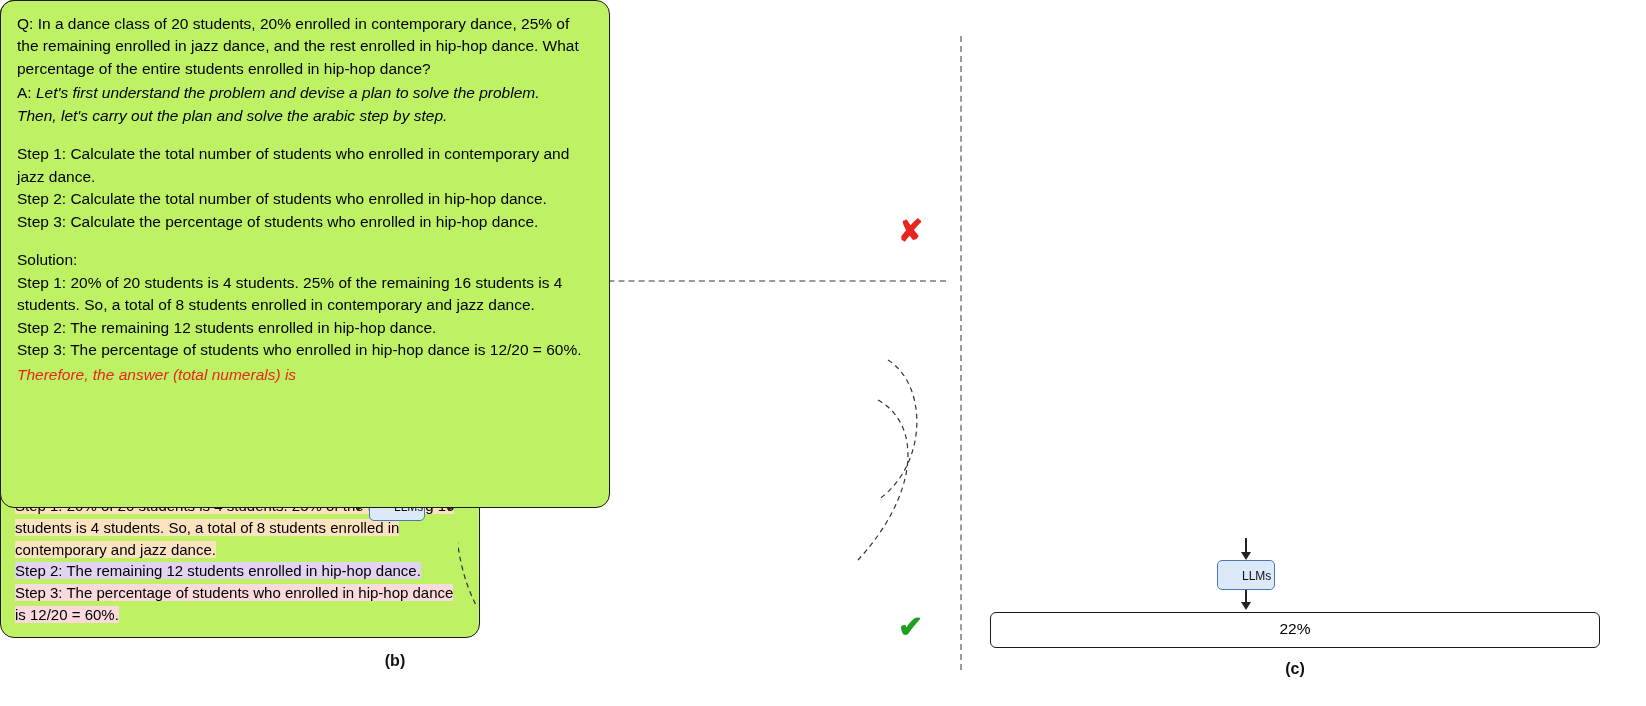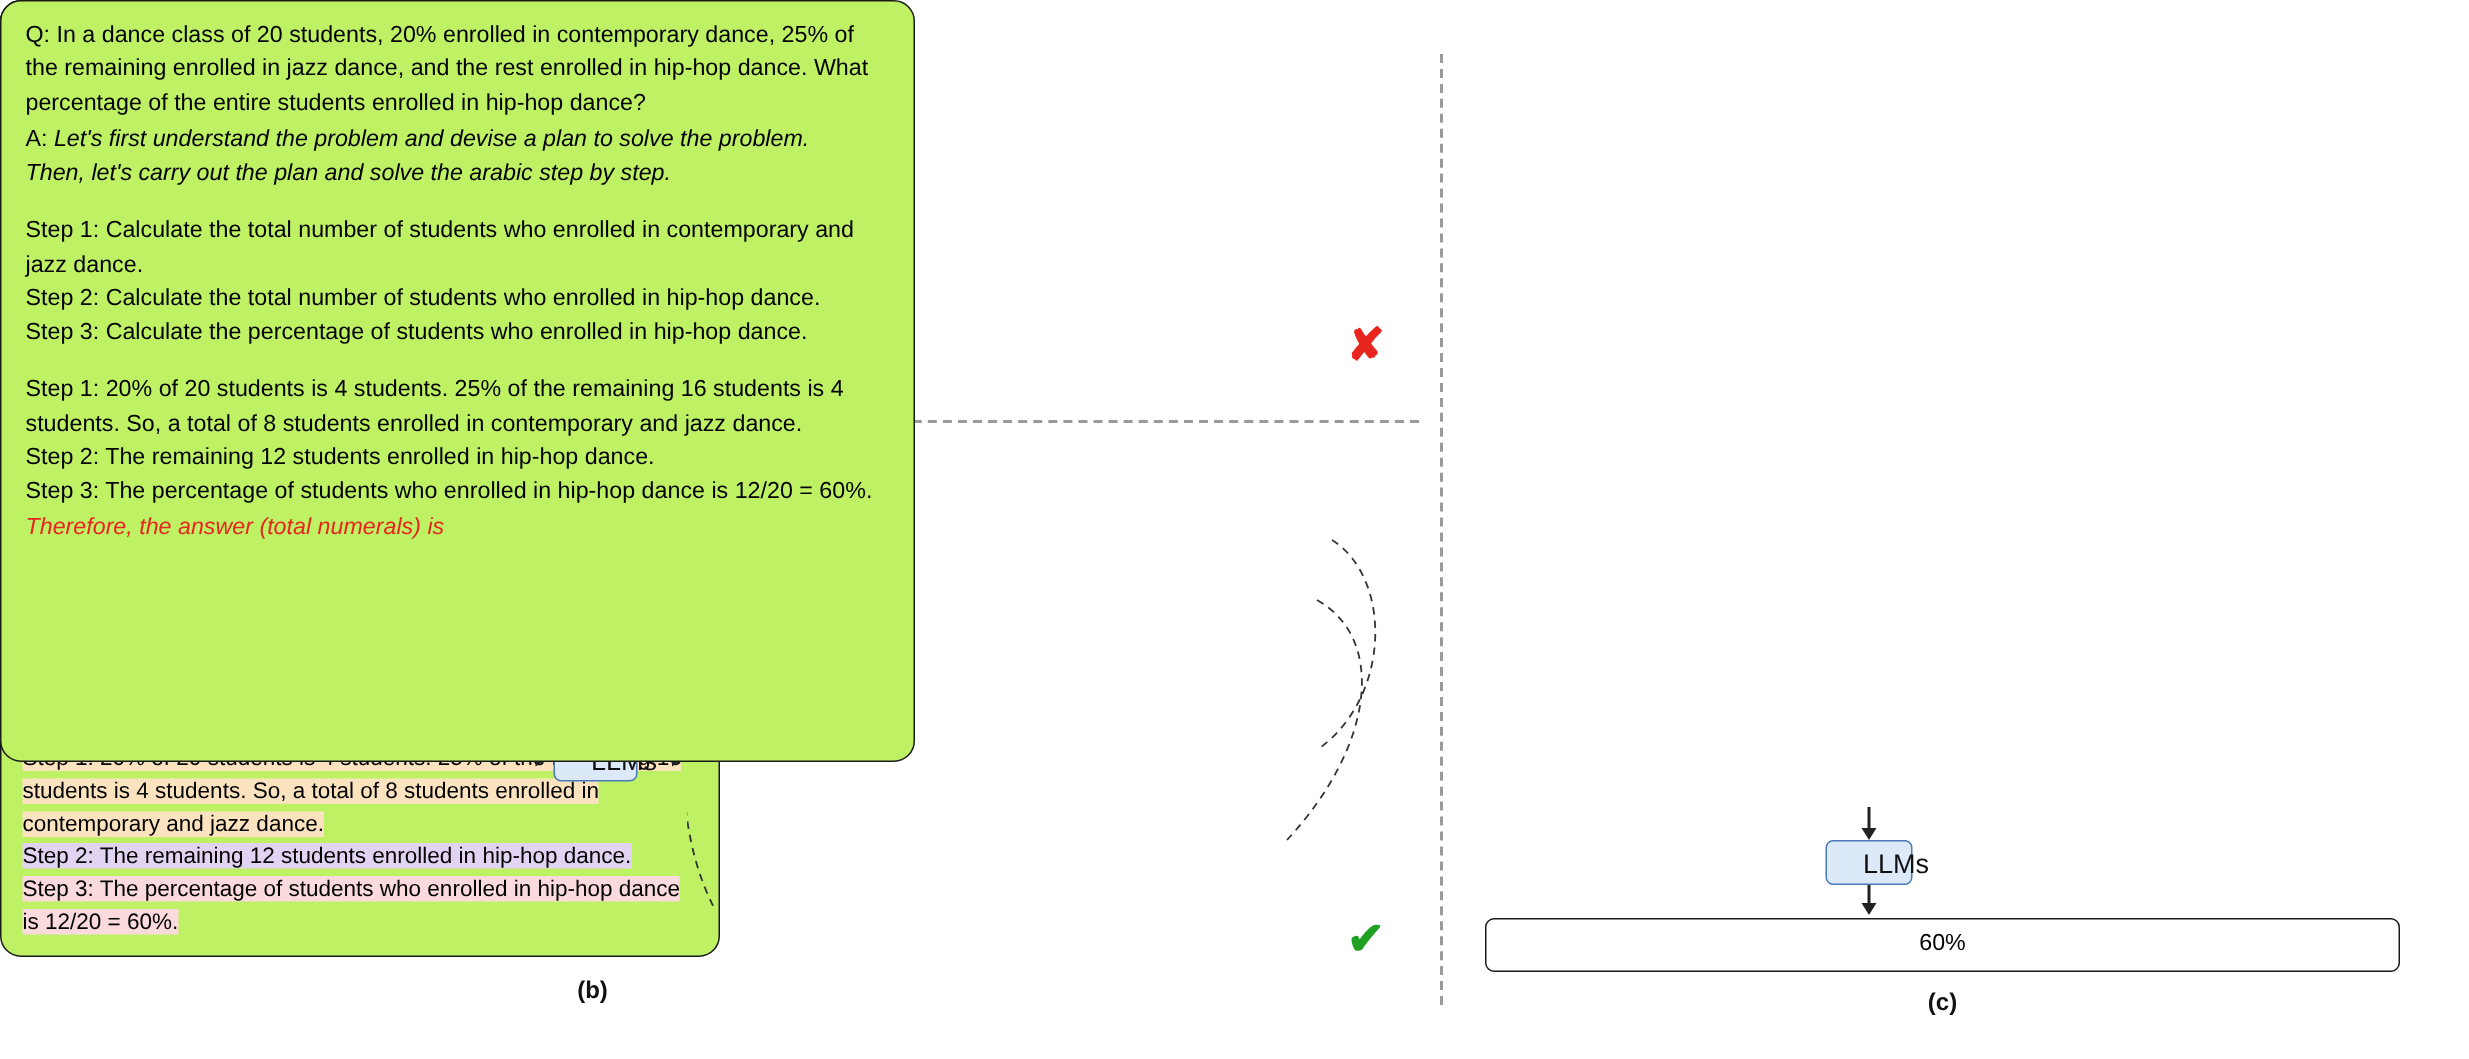"Solution:" div { html: none -> <div>Solution:</div> }
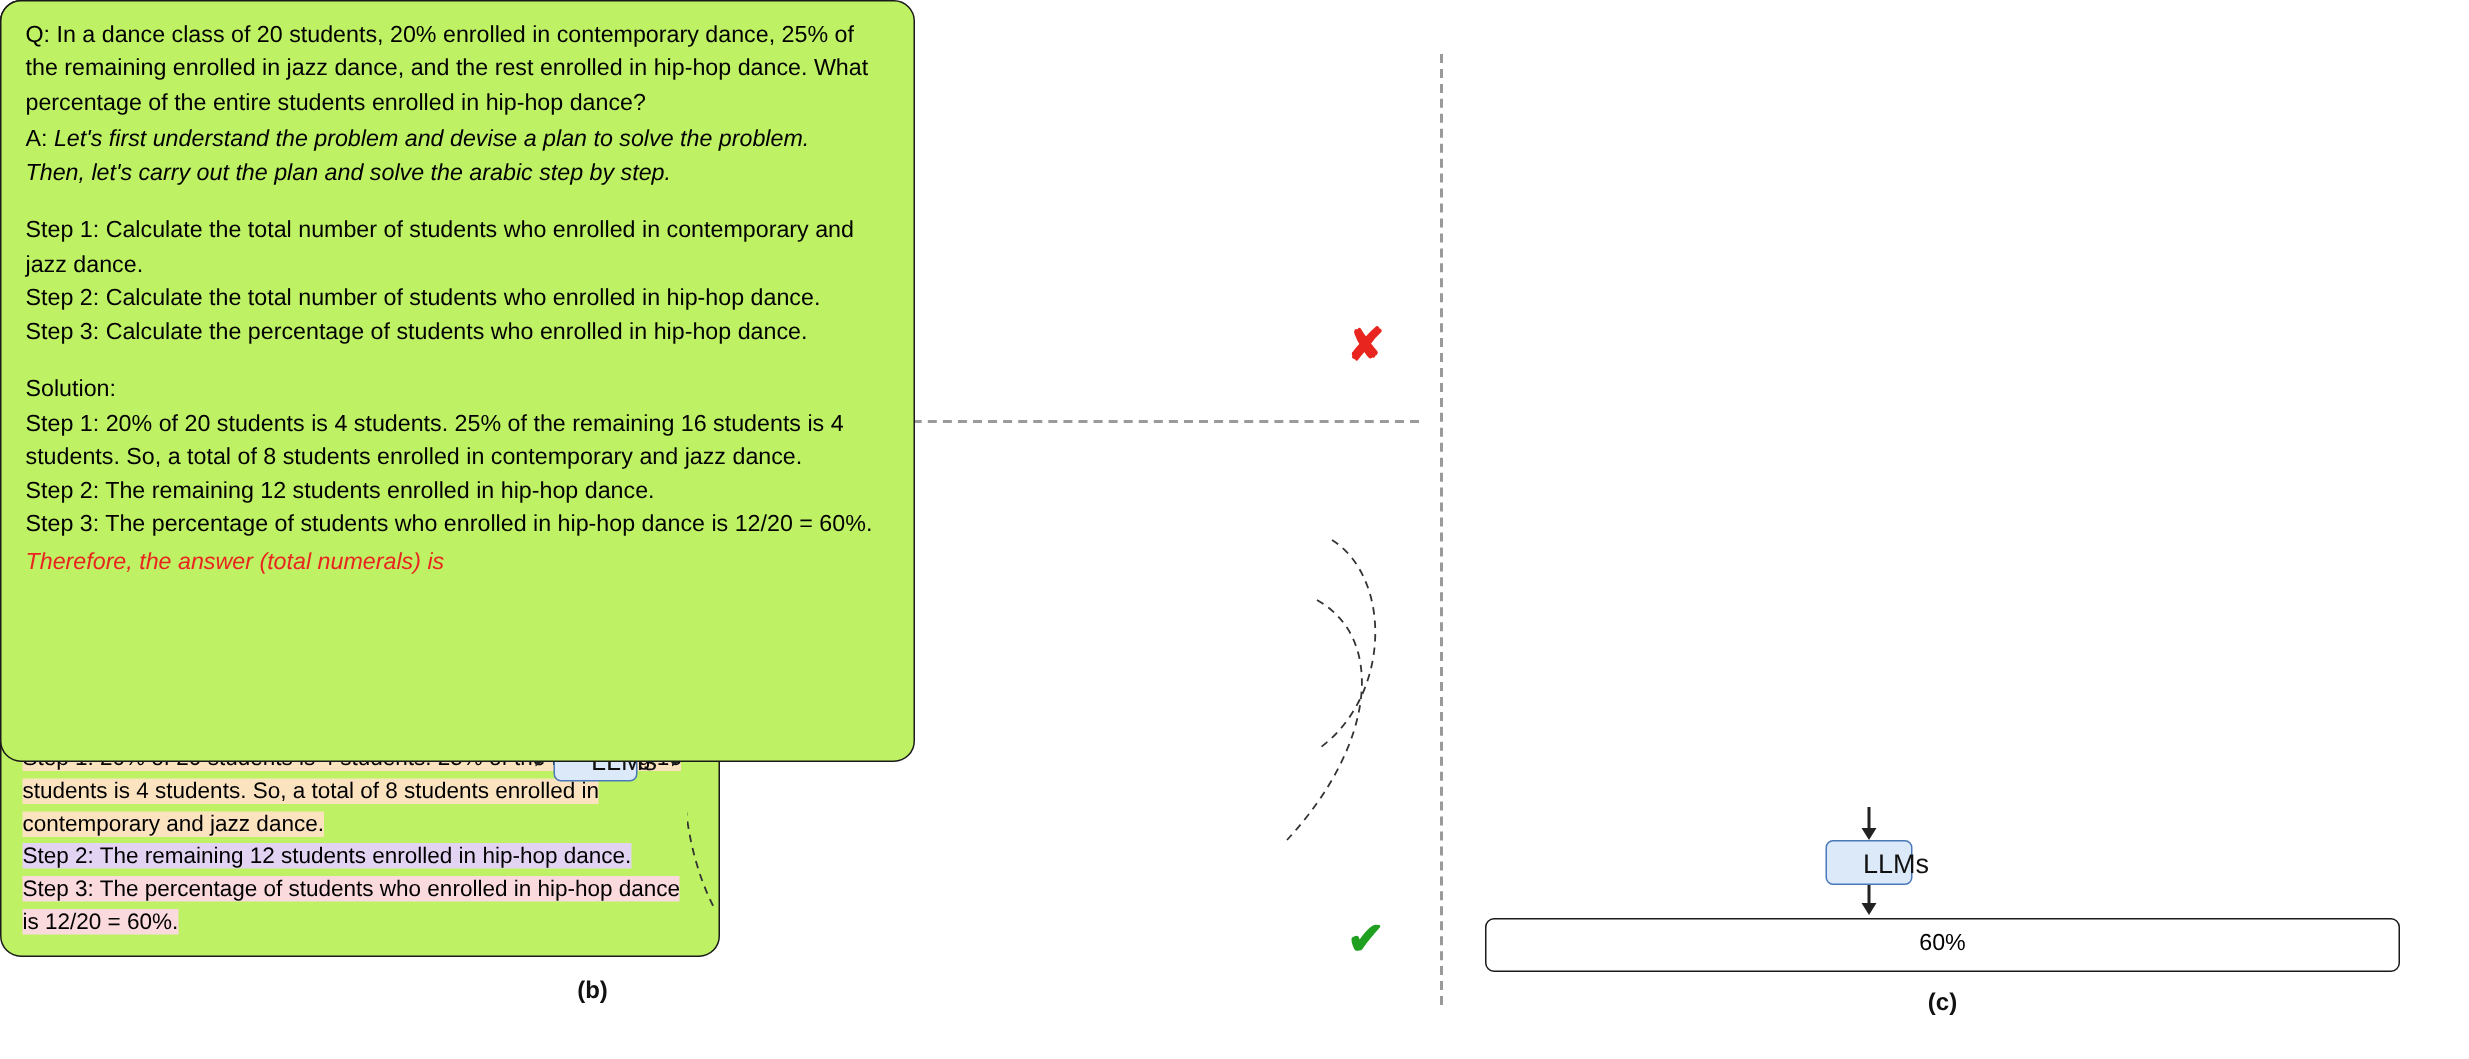"LLMs" .llm-box { font-size: 18px -> 12px }
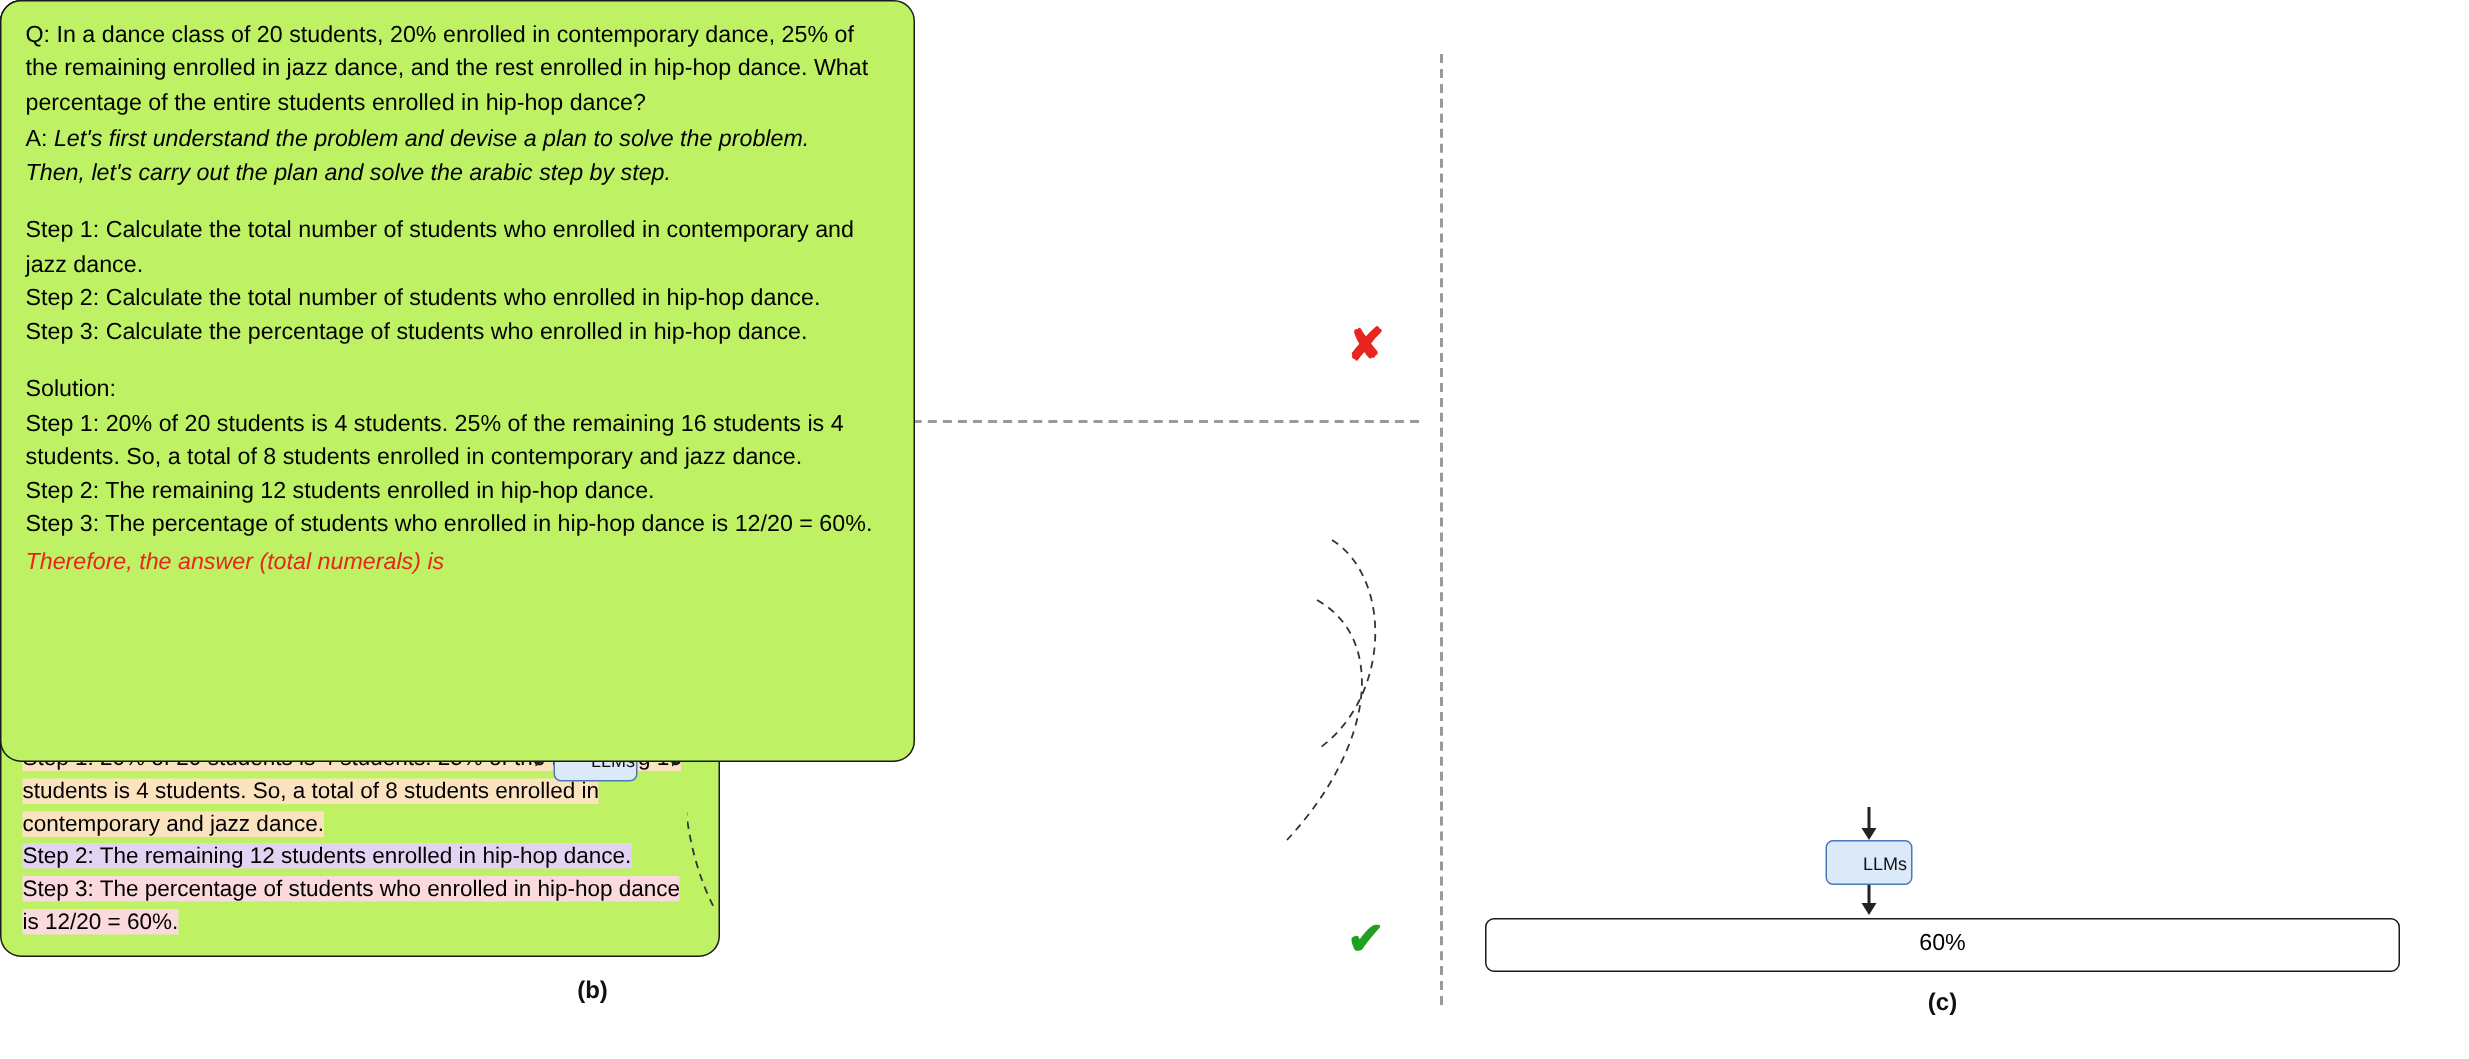"60%" div.ans-box { text: 60% -> 22% }
